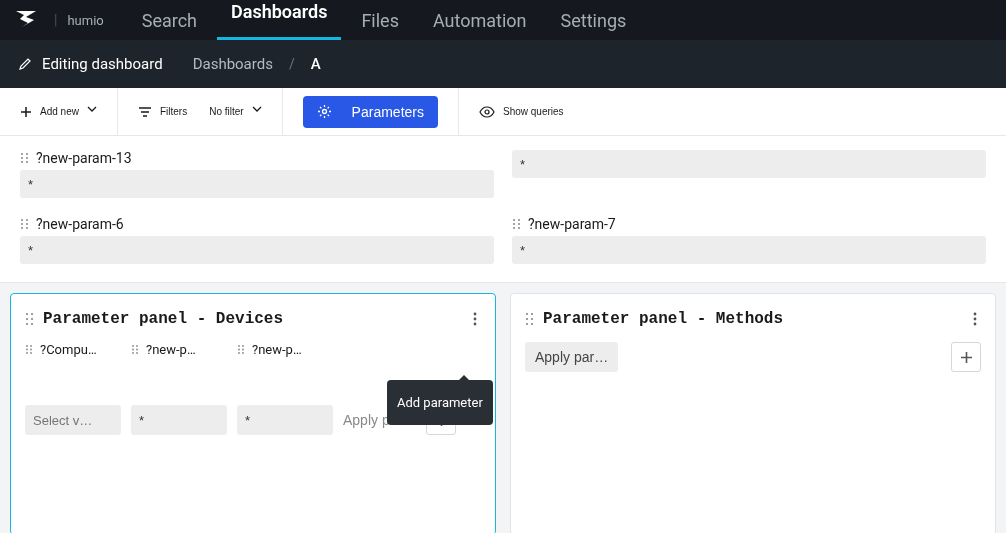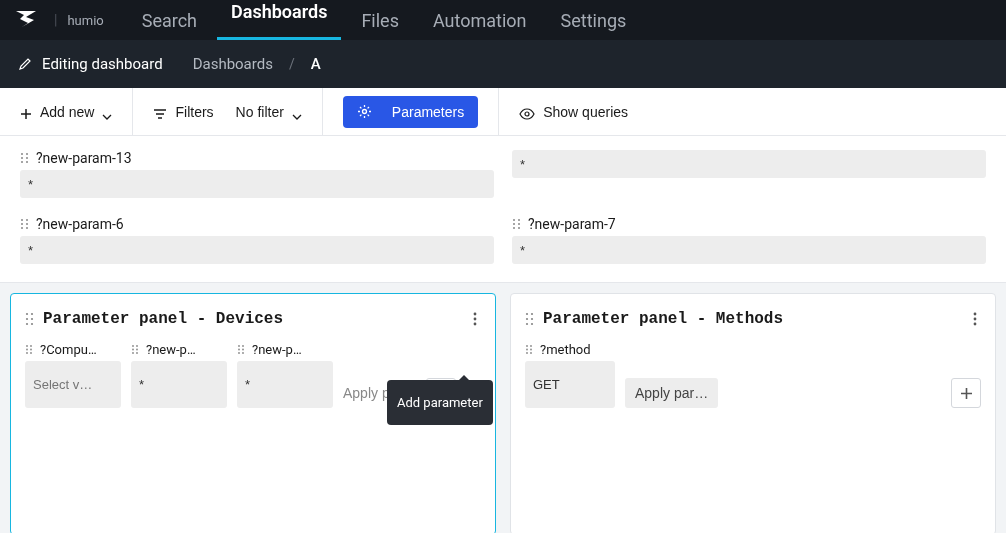"Add new" .btn-plain { align-items: flex-end -> flex-start; font-size: 14px -> 10px }
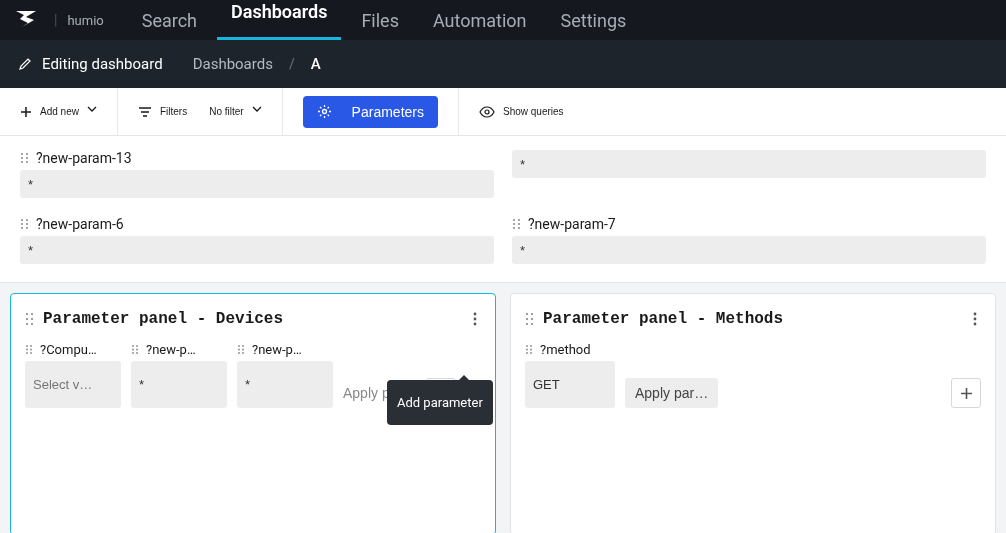"?method" div.mini { html: <div> <span> <span> <svg> <circle></circle> <circle></circle> <circle></circle> <circle></circle> <circle></circle> <circle></circle> </svg> </span> <span>?method</span> </span> <input> </div> -> none }
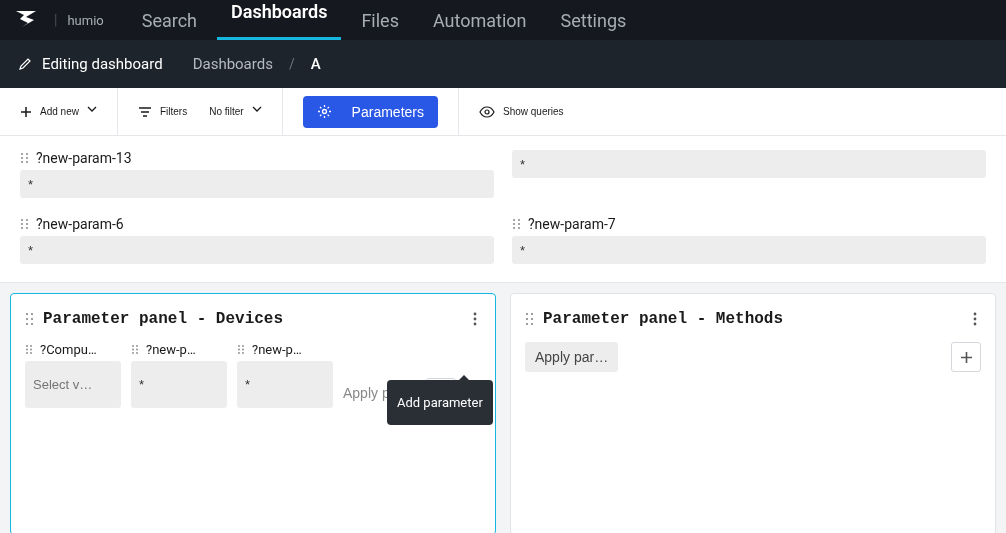"Select v…" .mini .param-input { height: 47px -> 30px; margin-top: none -> 44px }
